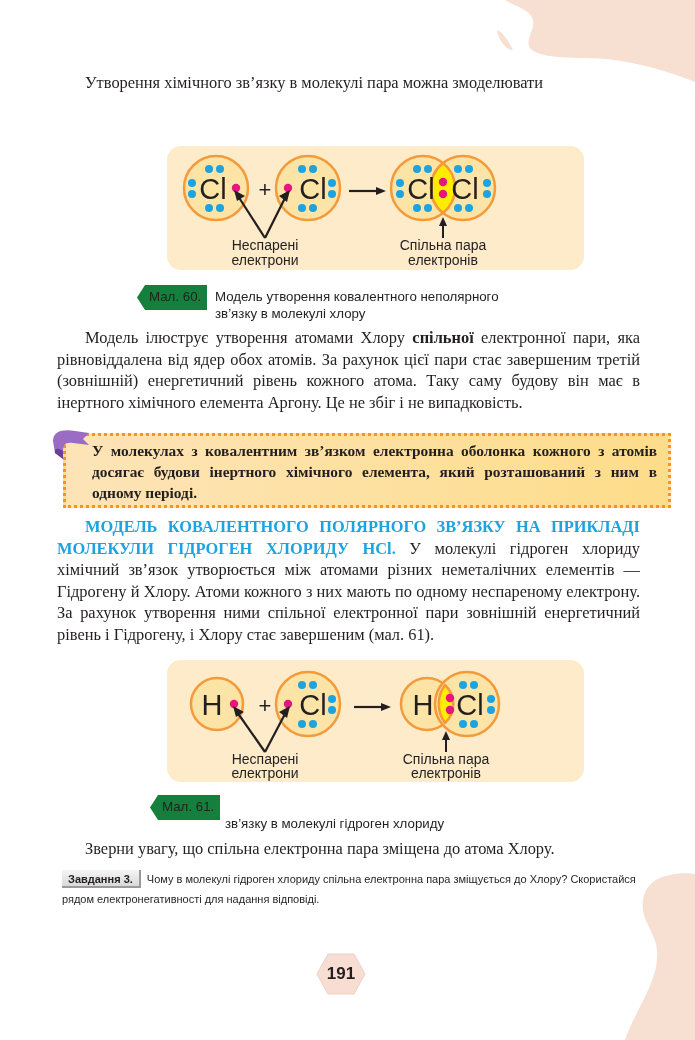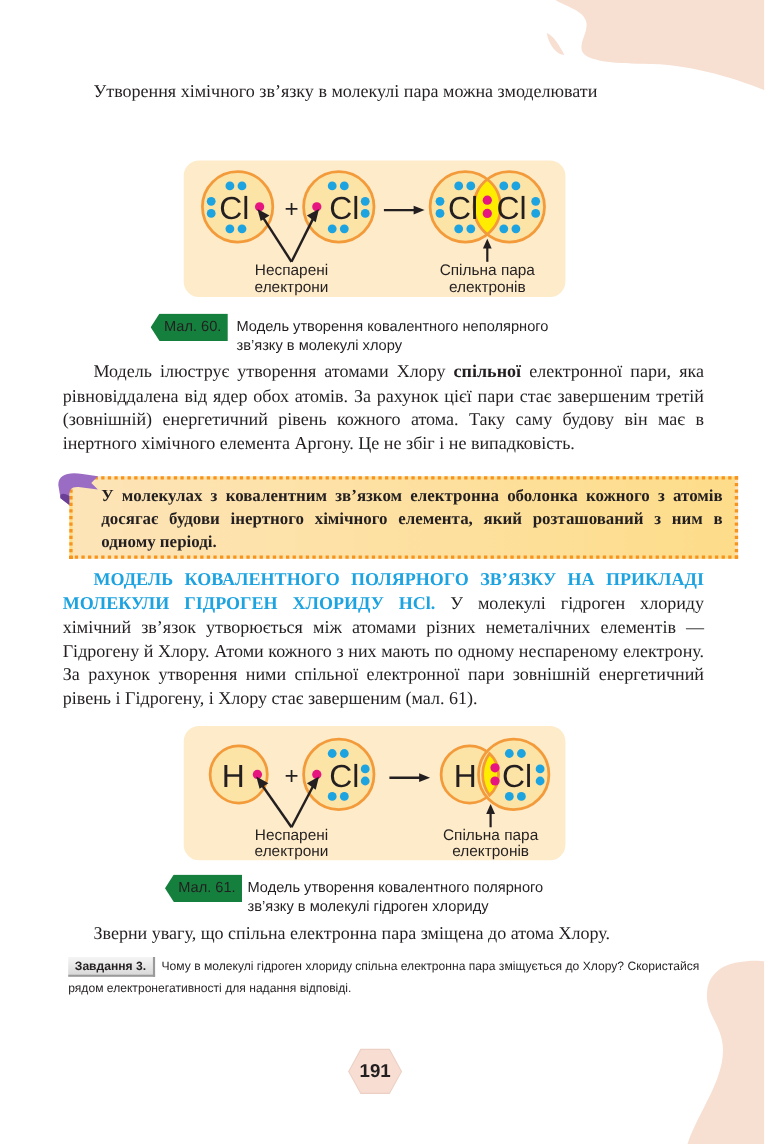"Cl" .figure { width: 347px -> 417px }
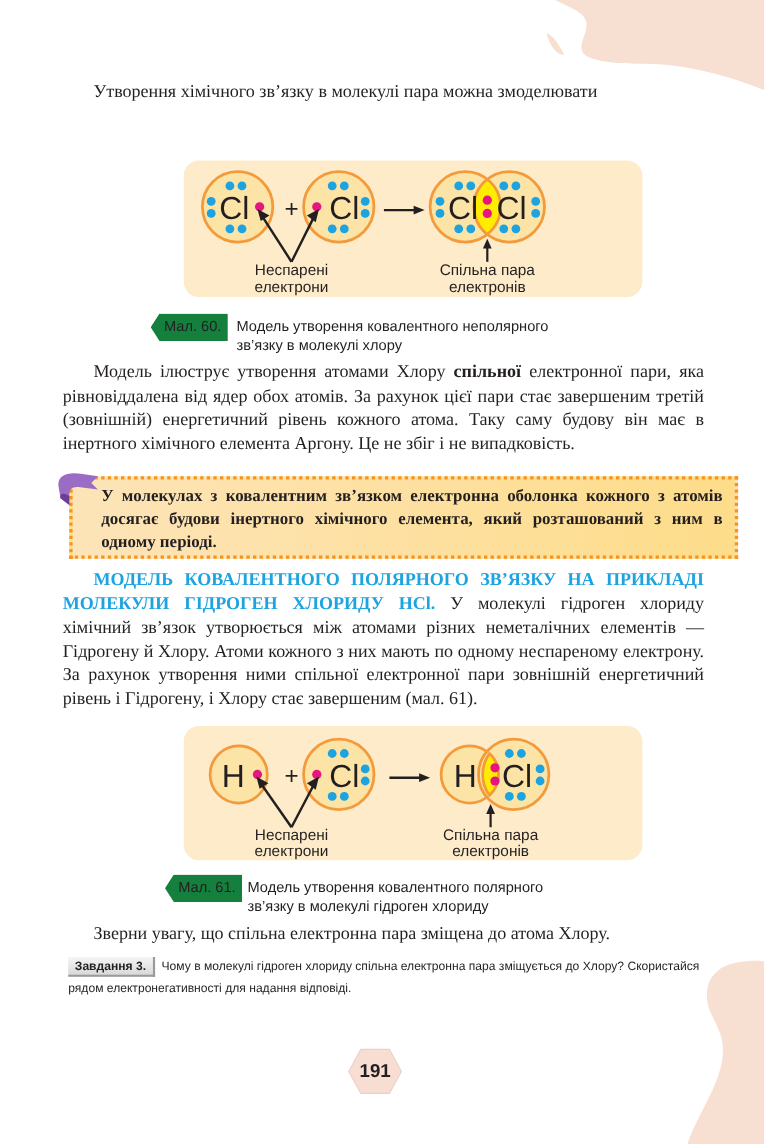"Модель утворення ковалентного полярного" span.text { html: <span>Модель утворення ковалентного полярного</span> -> none }
